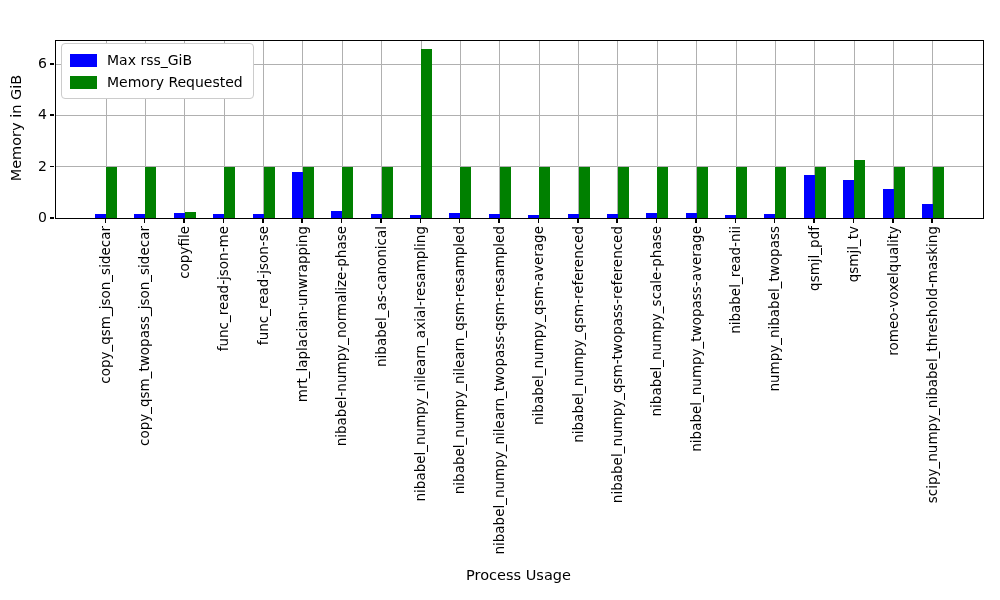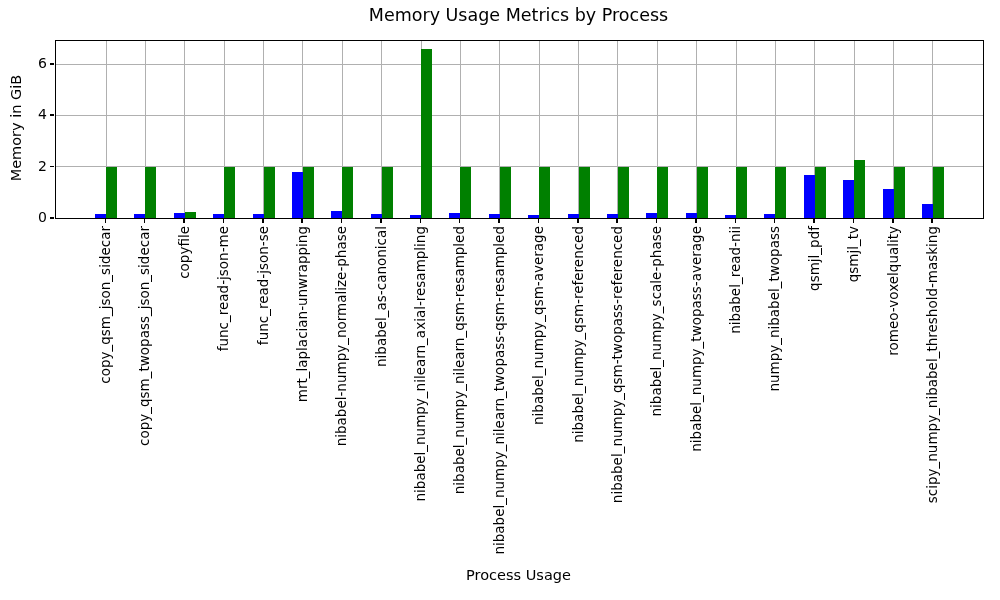"Memory Usage Metrics by Process" div.chart-title { html: <div>Memory Usage Metrics by Process</div> -> none }
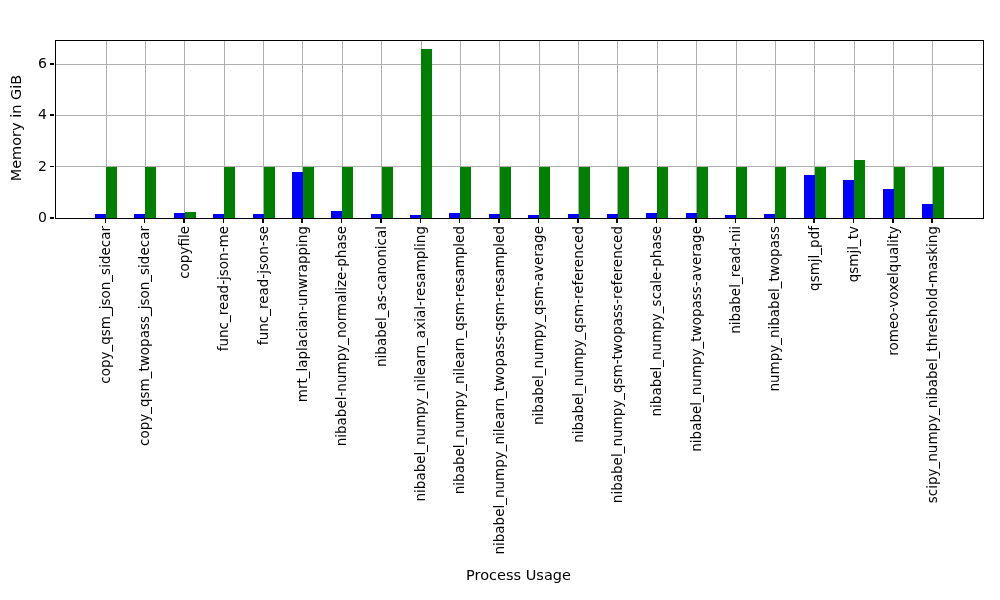"Max rss_GiB" div.legend { html: none -> <div> <div> <span></span> <span>Max rss_GiB</span> </div> <div> <span></span> <span>Memory Requested</span> </div> </div> }
